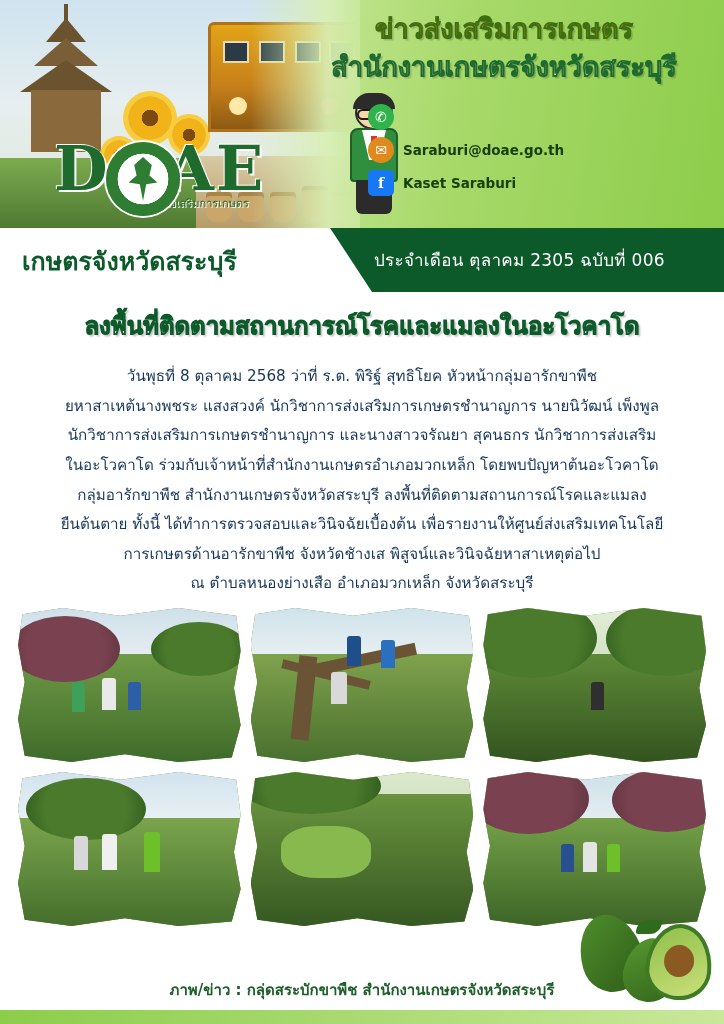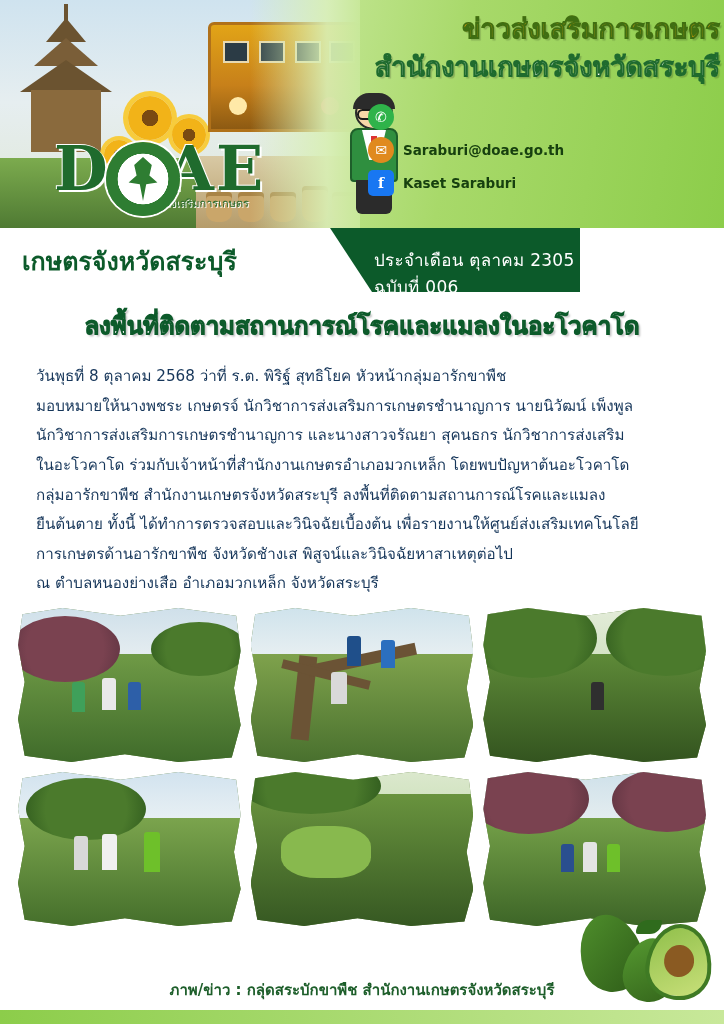"ข่าวส่งเสริมการเกษตร" .h-titles { right: 4px -> 10px; text-align: right -> center }
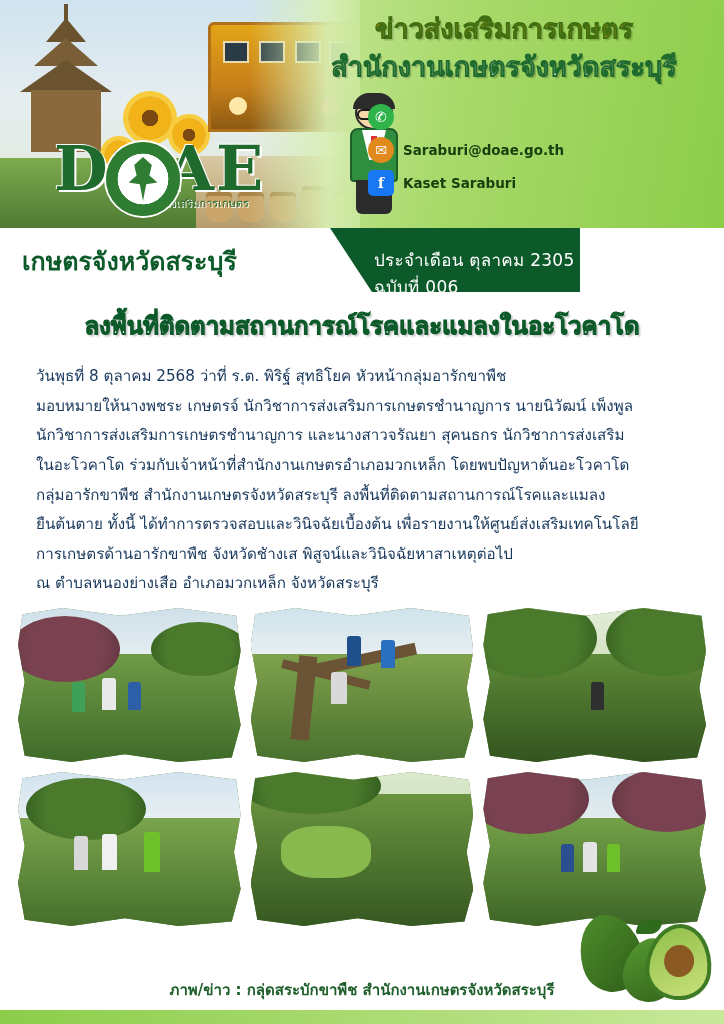"เกษตรจังหวัดสระบุรี" .band { width: 580px -> 724px }
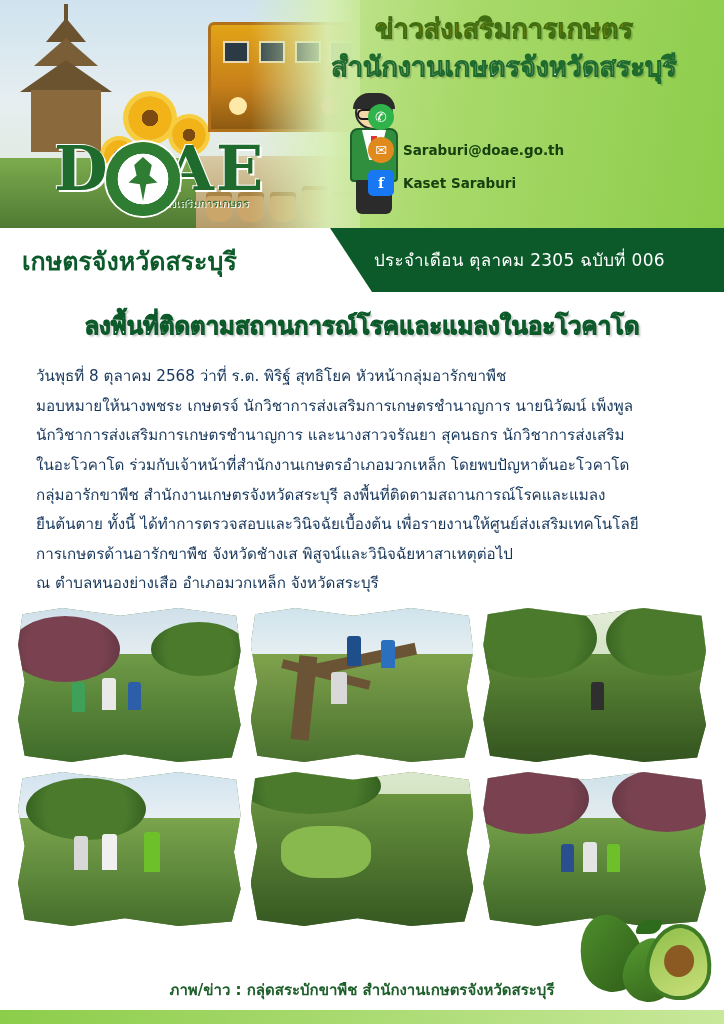"วันพุธที่ 8 ตุลาคม 2568 ว่าที่" .body-text { text-align: none -> center }
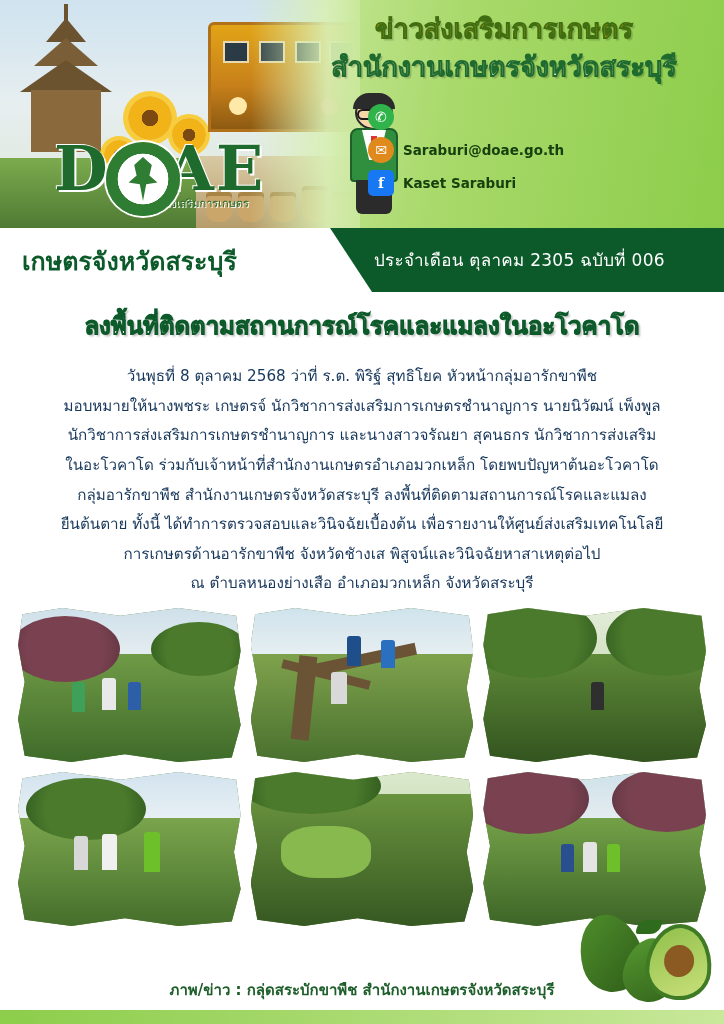"มอบหมายให้นางพชระ เกษตรจ์" p { text: มอบหมายให้นางพชระ เกษตรจ์ -> ยหาสาเหต้นางพชระ แสงสวงค์ }
